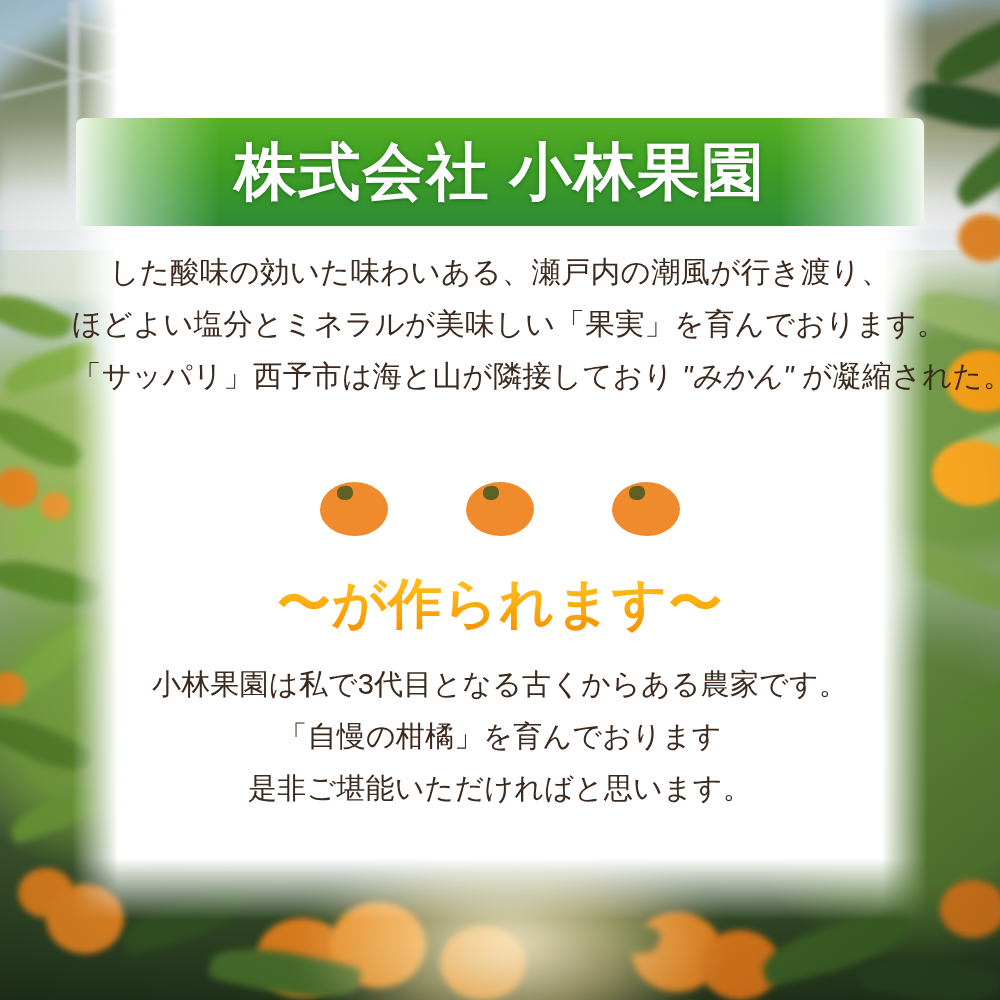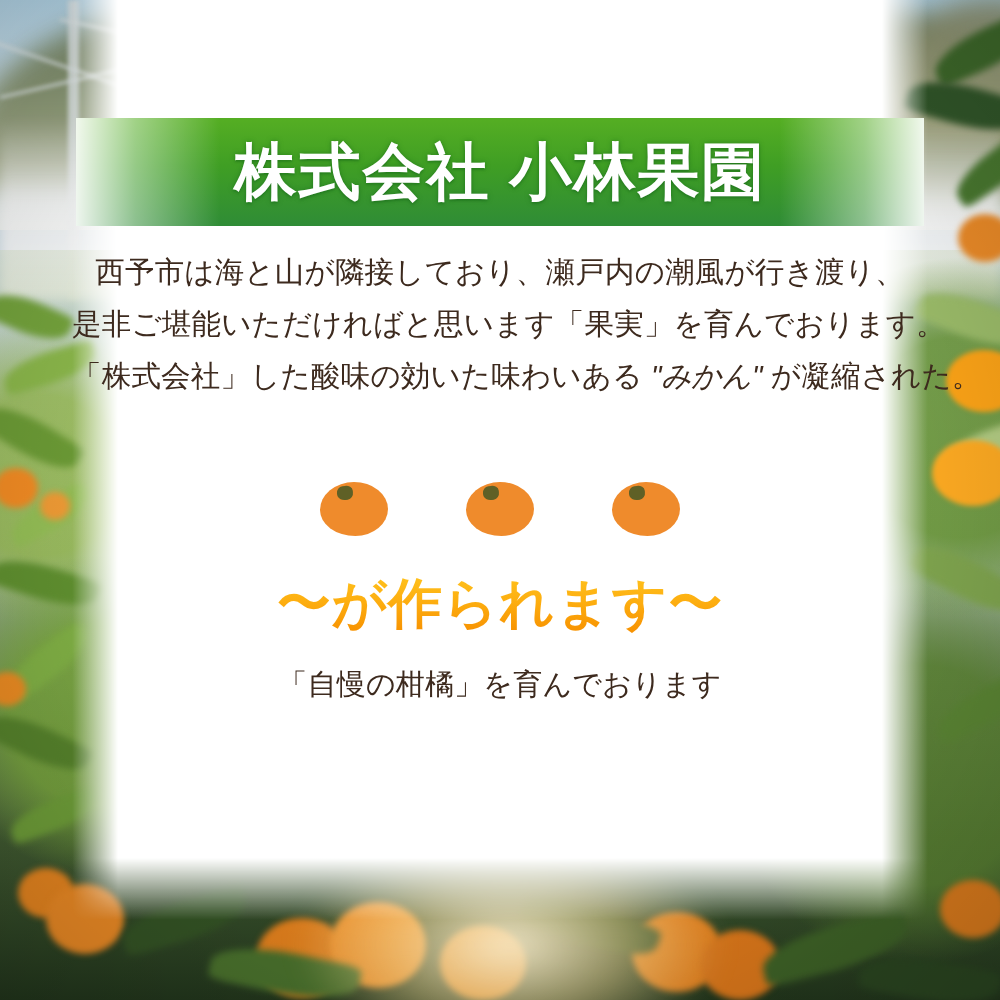"株式会社 小林果園" .banner { border-radius: none -> 8px }
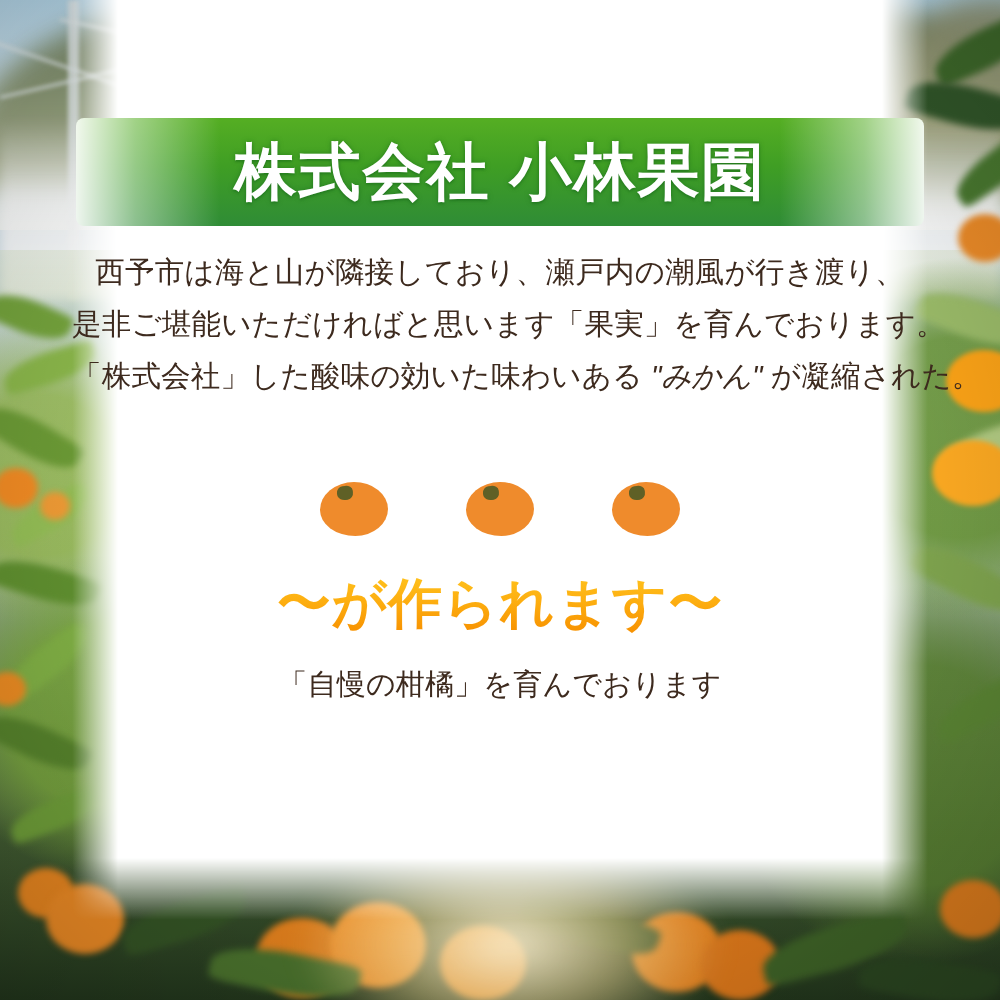"西予市は海と山が隣接しており、瀬戸内の潮風が行き渡り、" span.ln { text: 西予市は海と山が隣接しており -> した酸味の効いた味わいある }
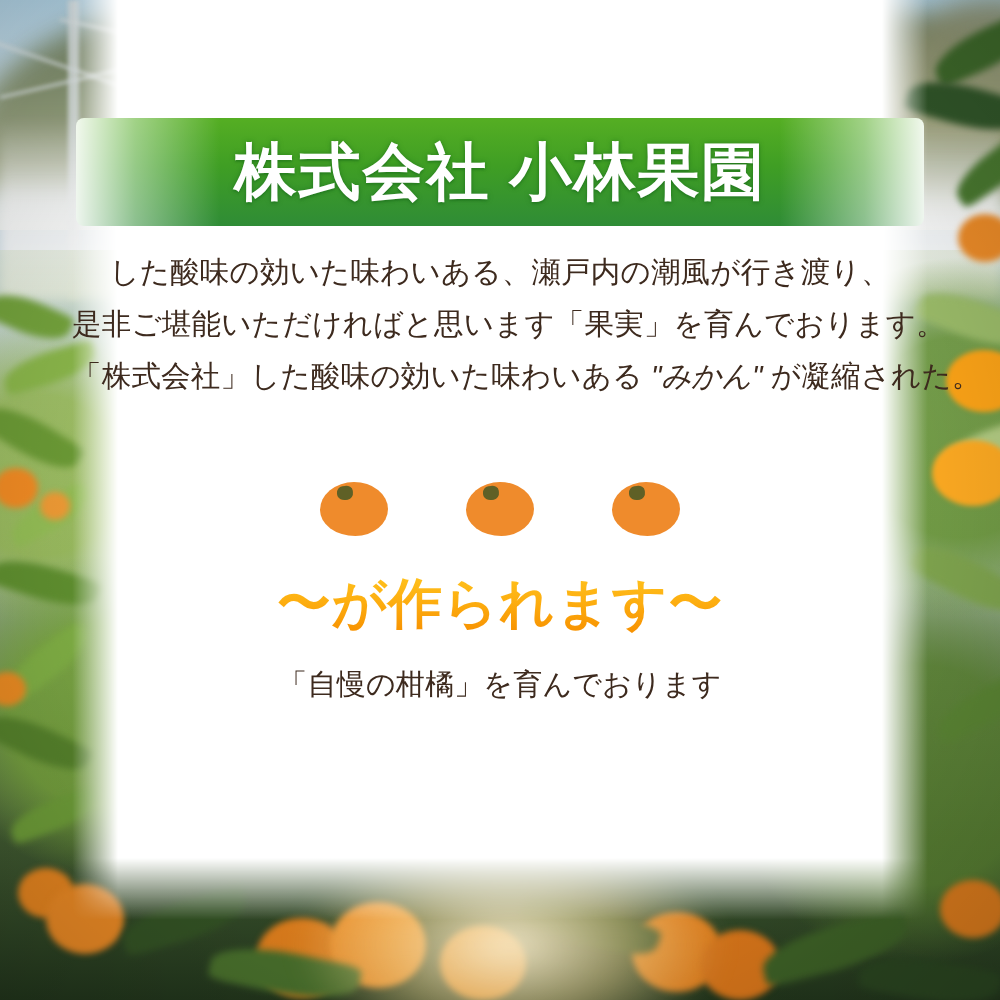"是非ご堪能いただければと思います「果実」を育んでおります。" span.ln { text: 是非ご堪能いただければと思います -> ほどよい塩分とミネラルが美味しい }
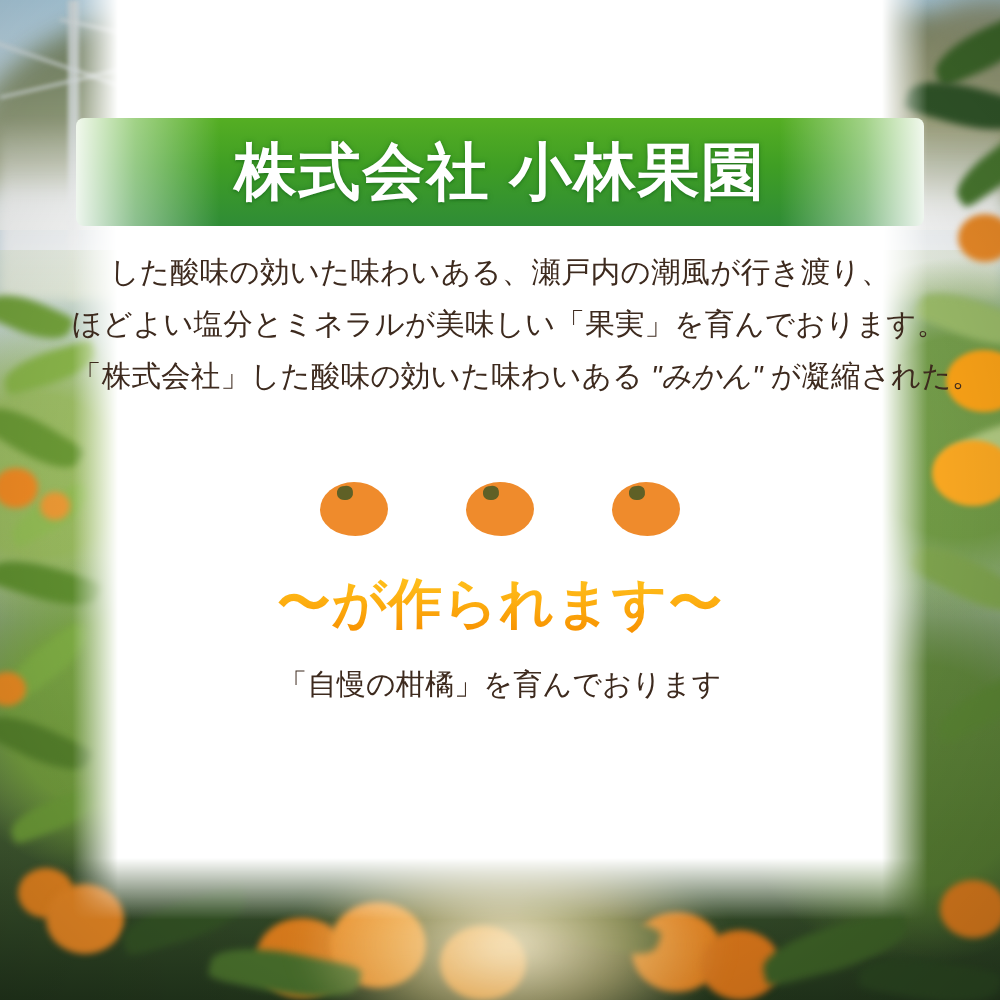"「株式会社」した酸味の効いた味わいある" span { text: 株式会社」した酸味の効いた味わいある -> サッパリ」西予市は海と山が隣接しており }
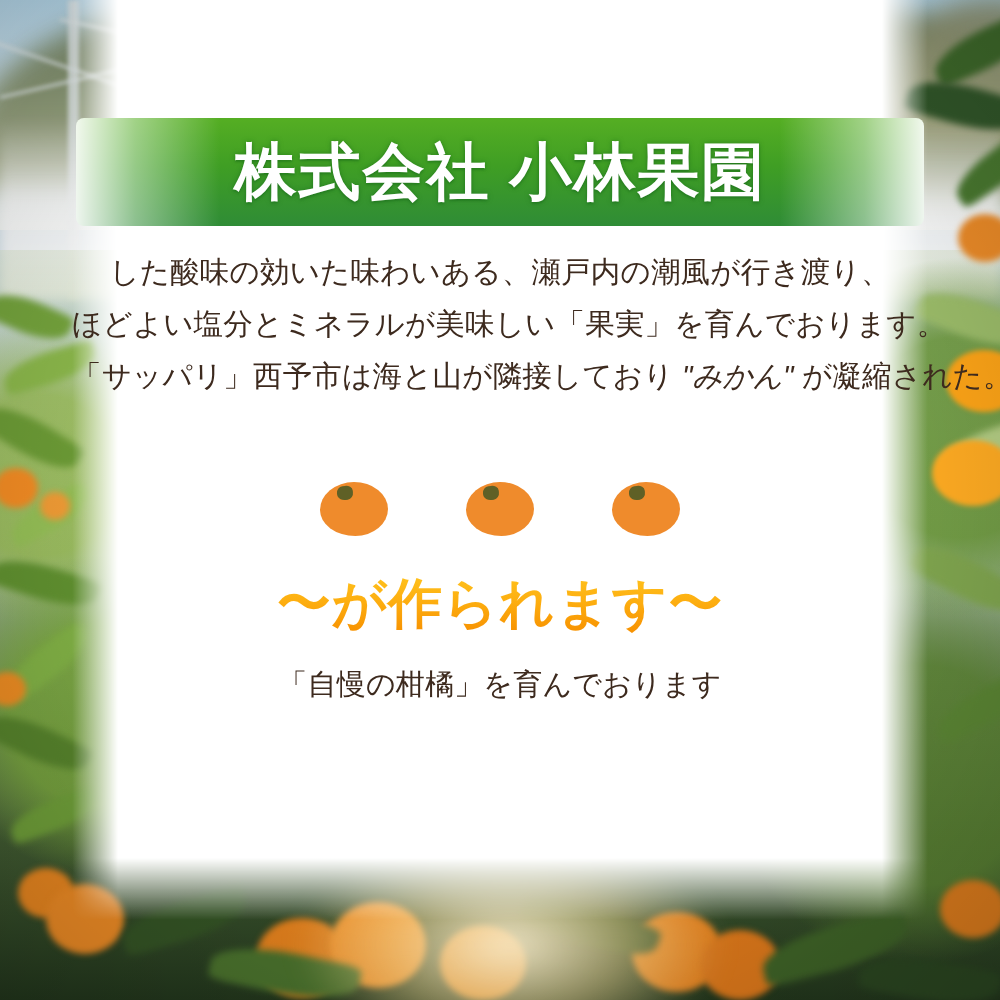"小林果園は私で3代目となる古くからある農家です。" span.ln { html: none -> <span>小林果園は私で3代目となる古くからある農家です。</span> }
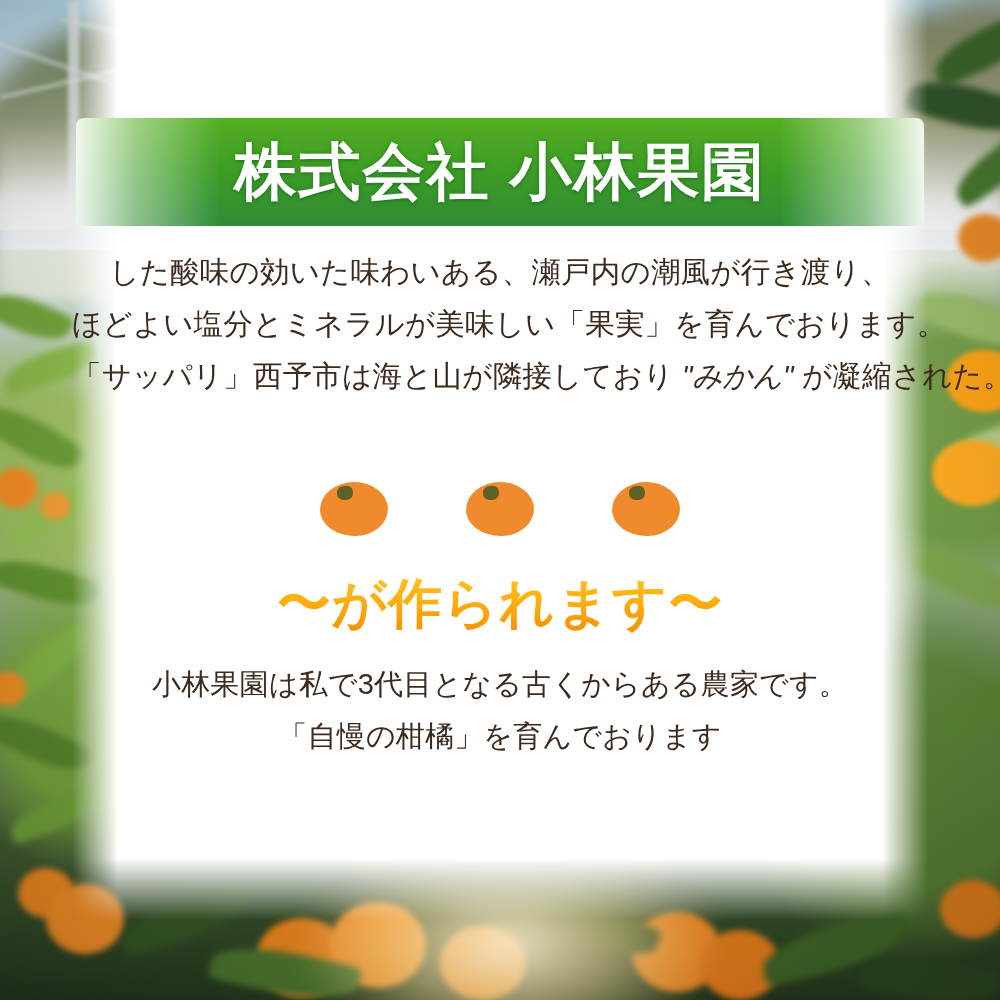"是非ご堪能いただければと思います。" span.ln { html: none -> <span>是非ご堪能いただければと思います。</span> }
